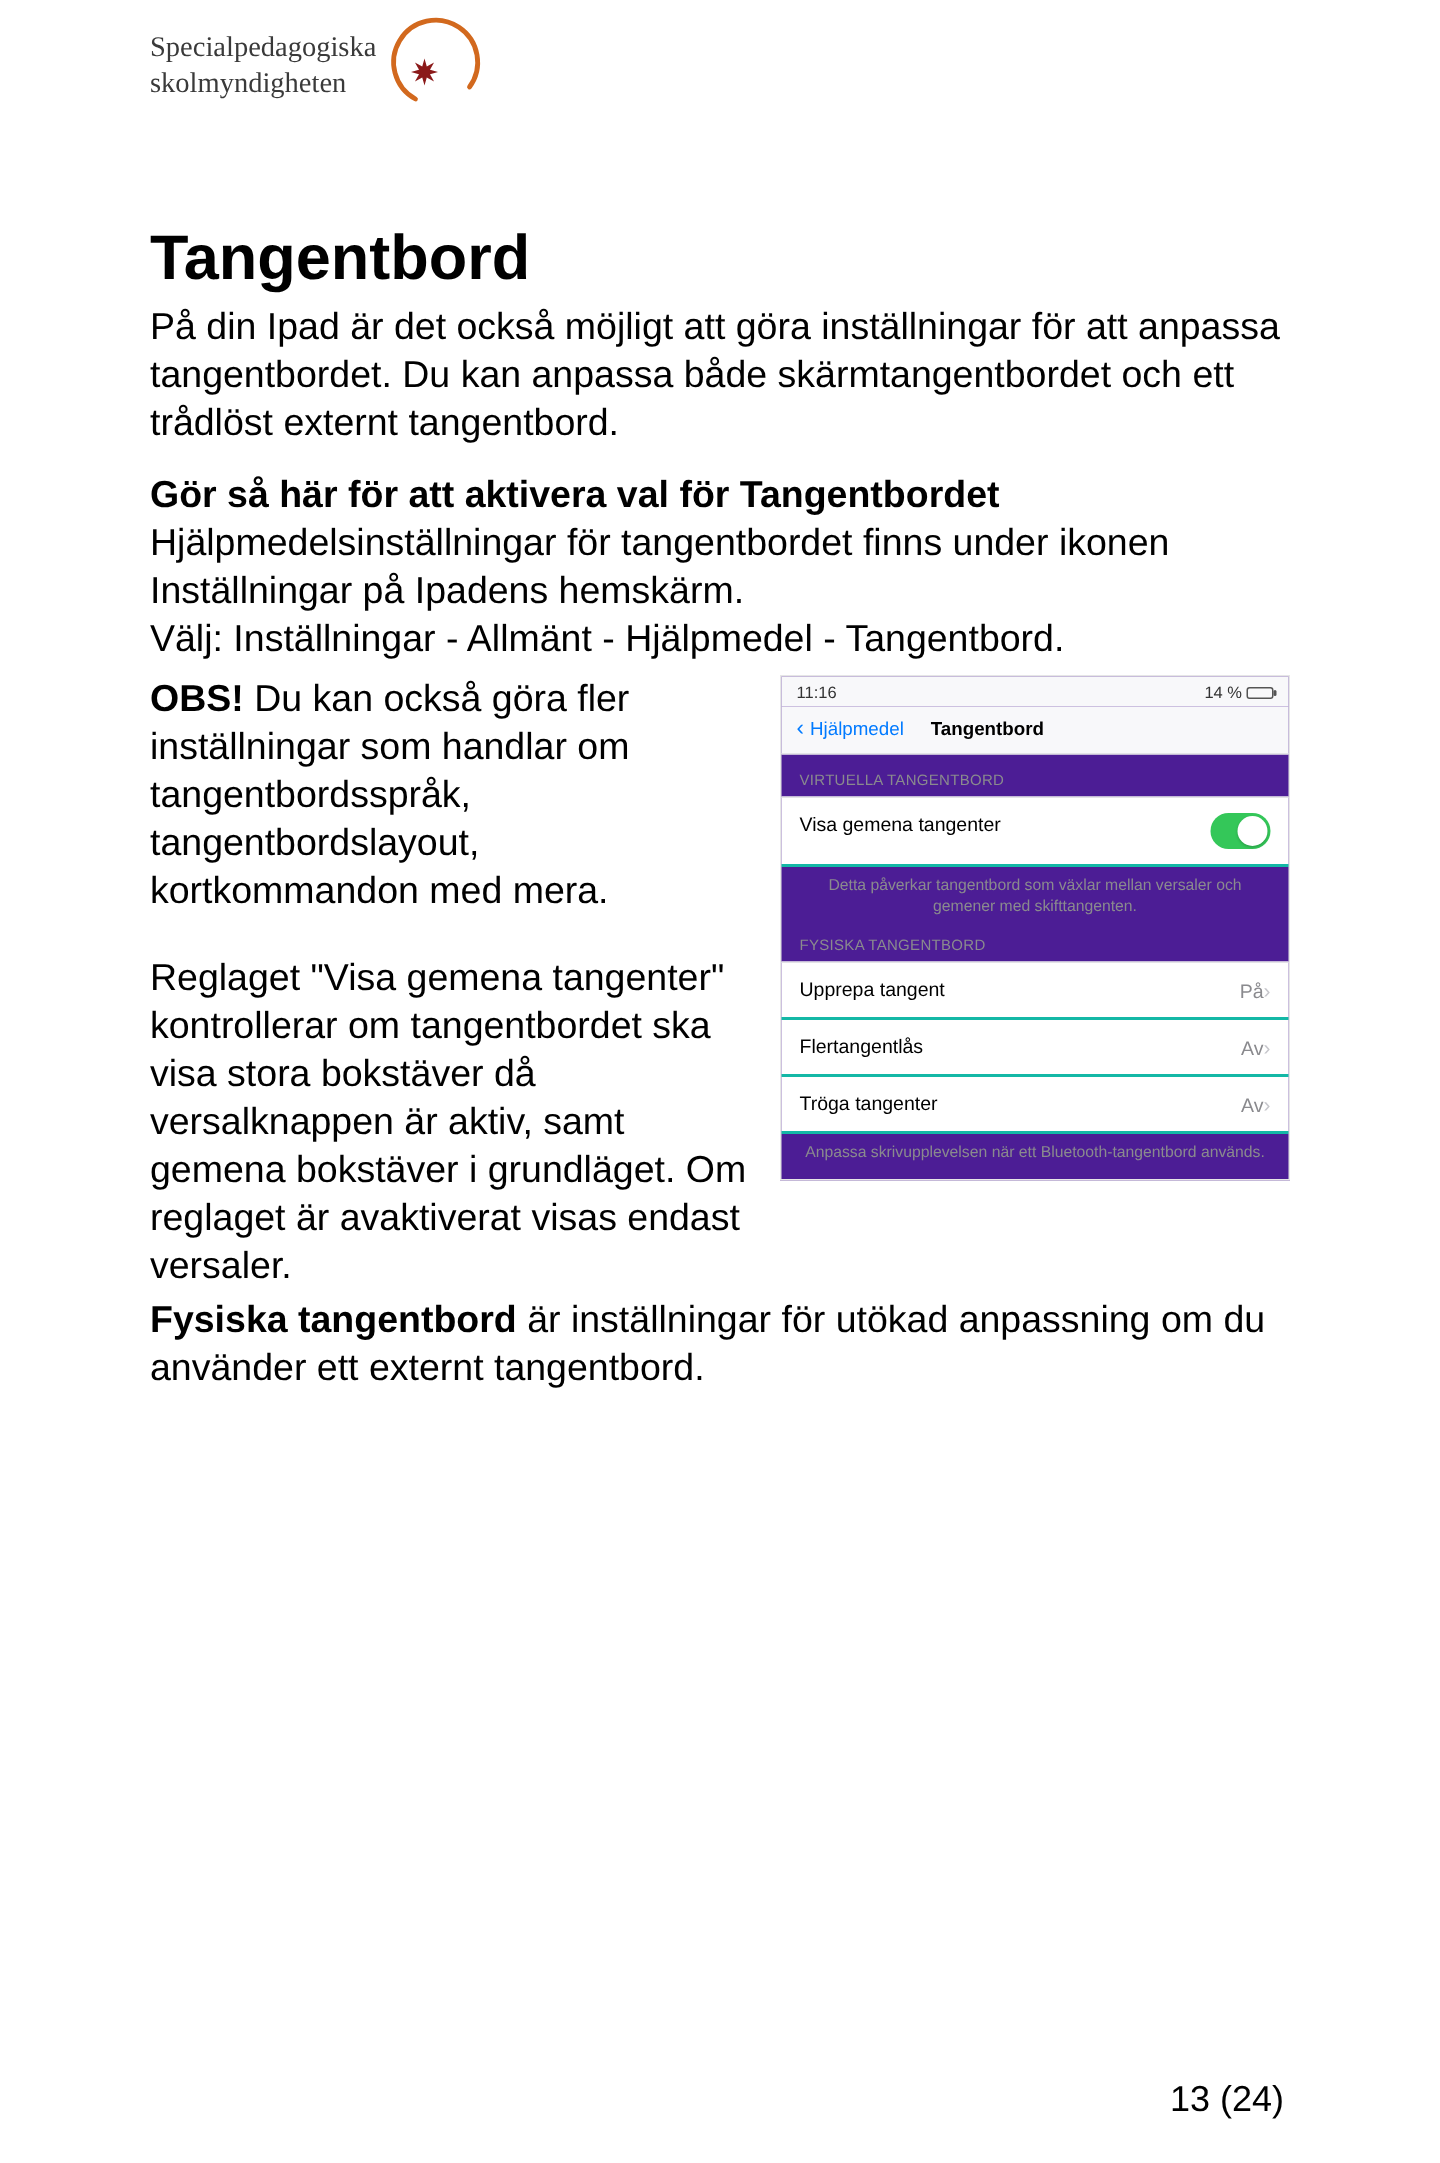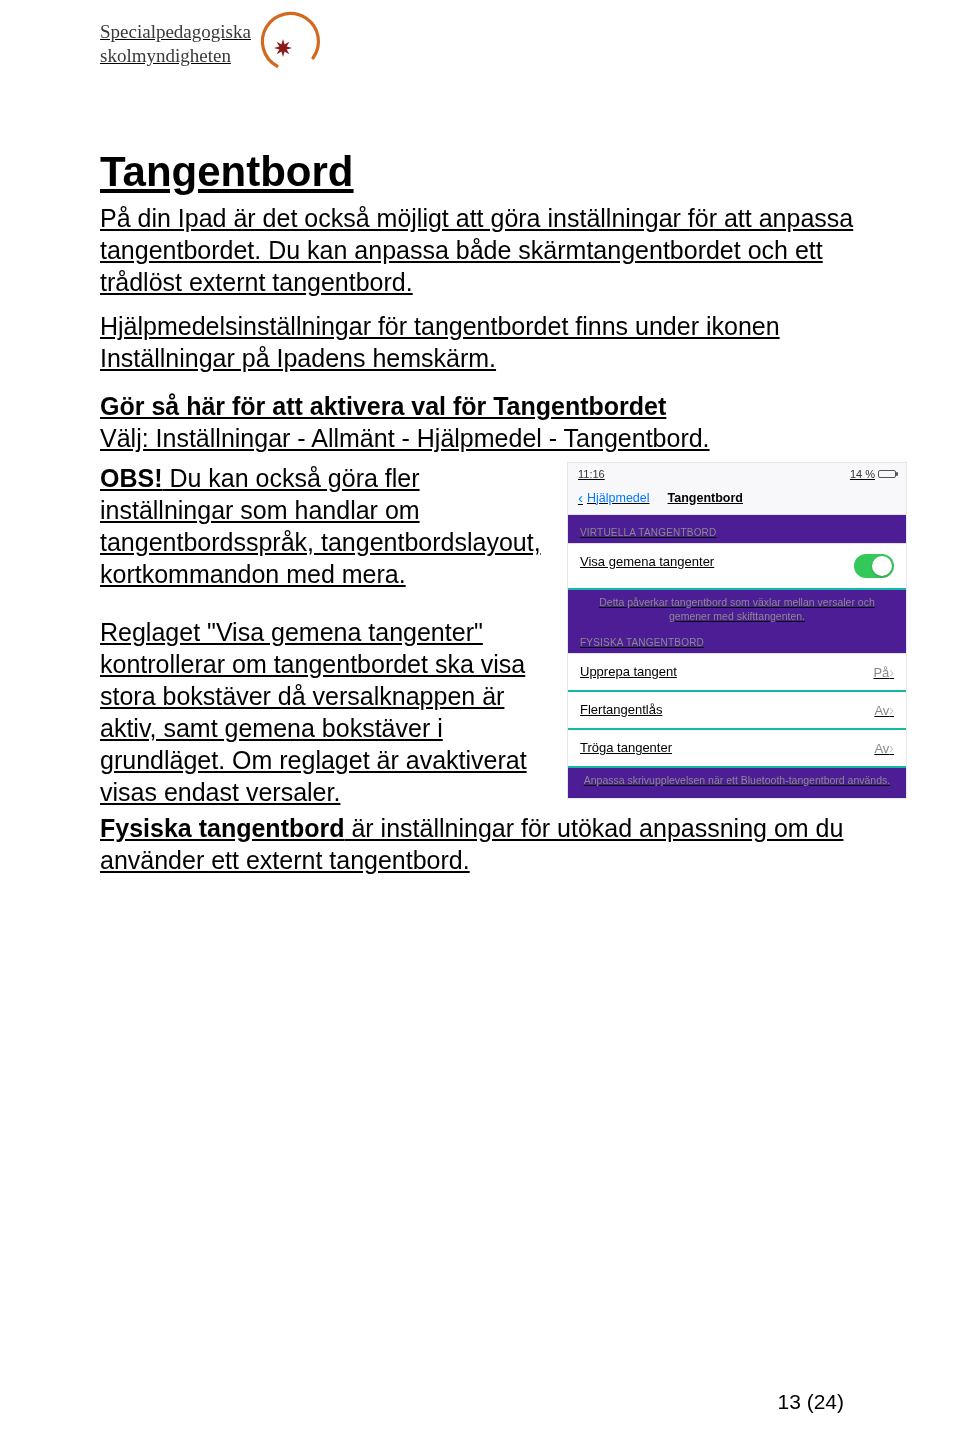"Specialpedagogiska" .page { padding: 20px 53px 0 100px -> 20px 100px 0 100px; text-decoration: underline -> none }
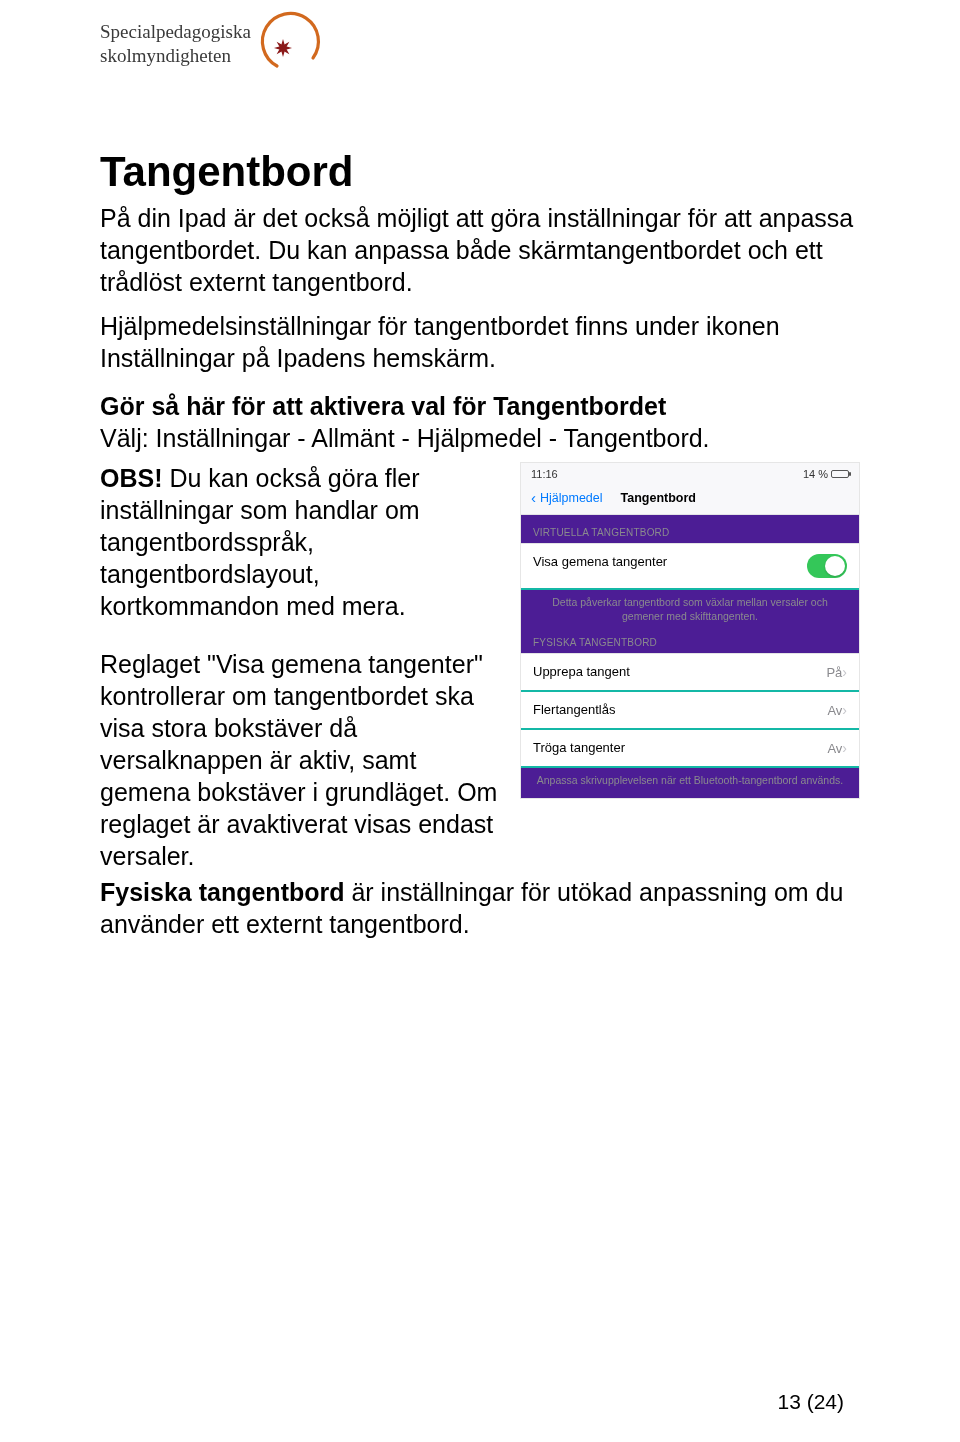"Hjälpmedelsinställningar för" p.body-text { order: before "Gör så här för att" -> after "Gör så här för att" }
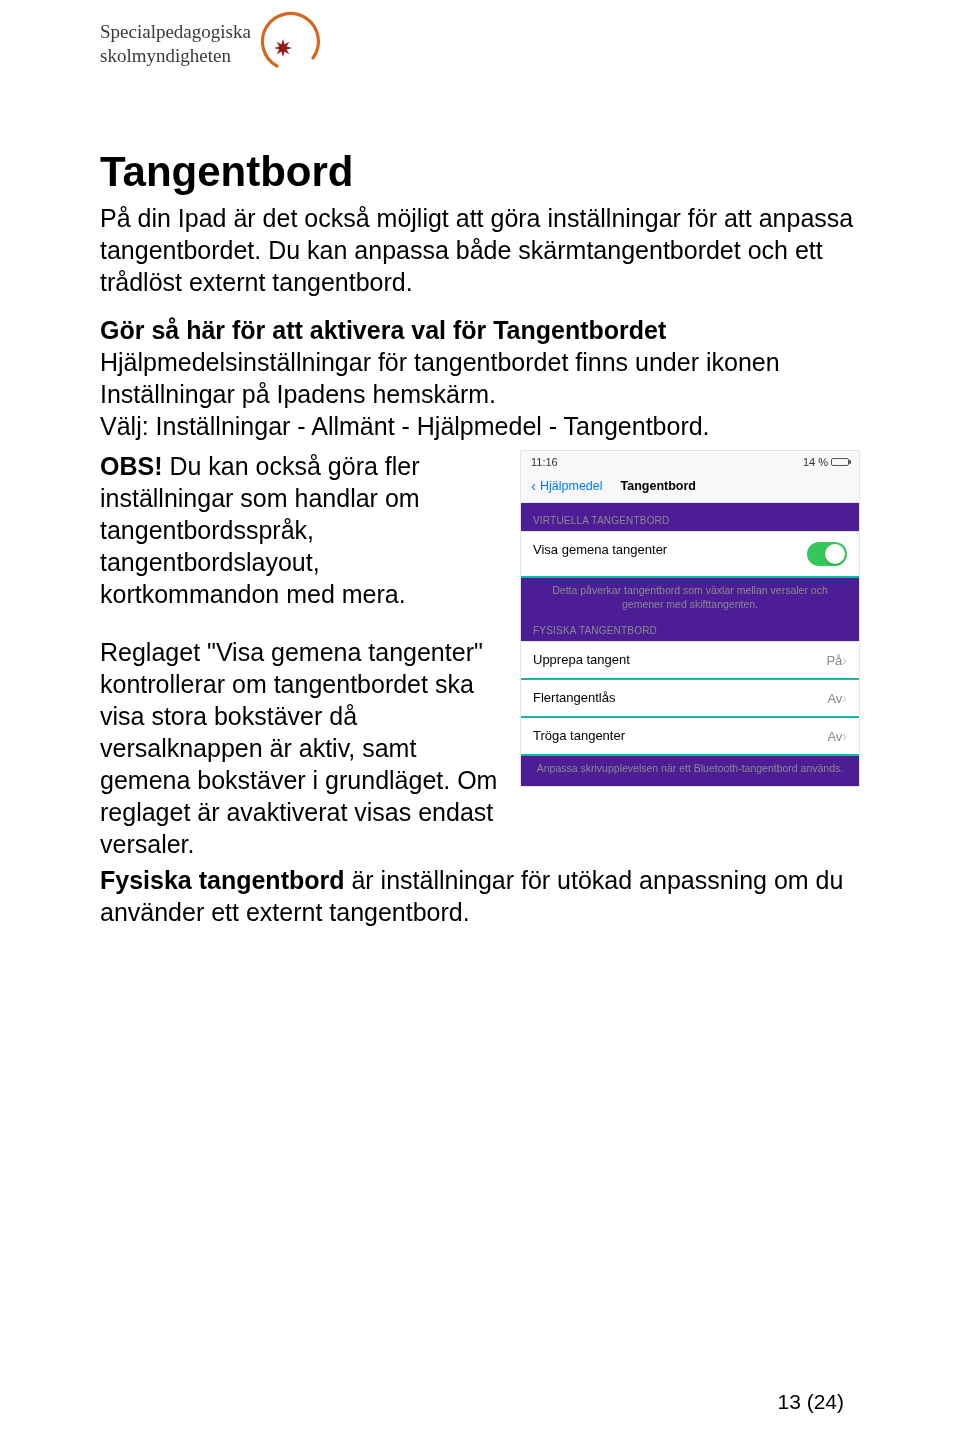"13 (24)" .page-num { font-size: 21px -> 24px; right: 116px -> 104px }
